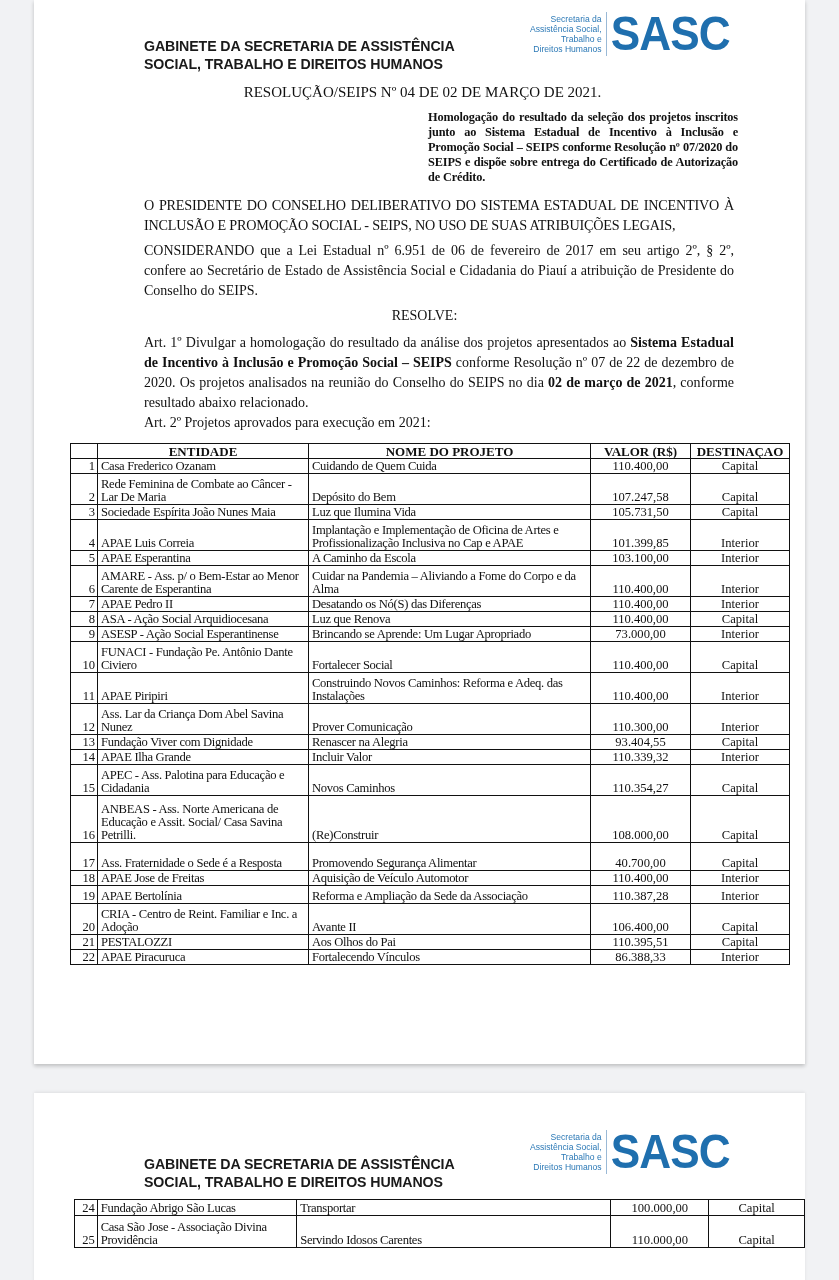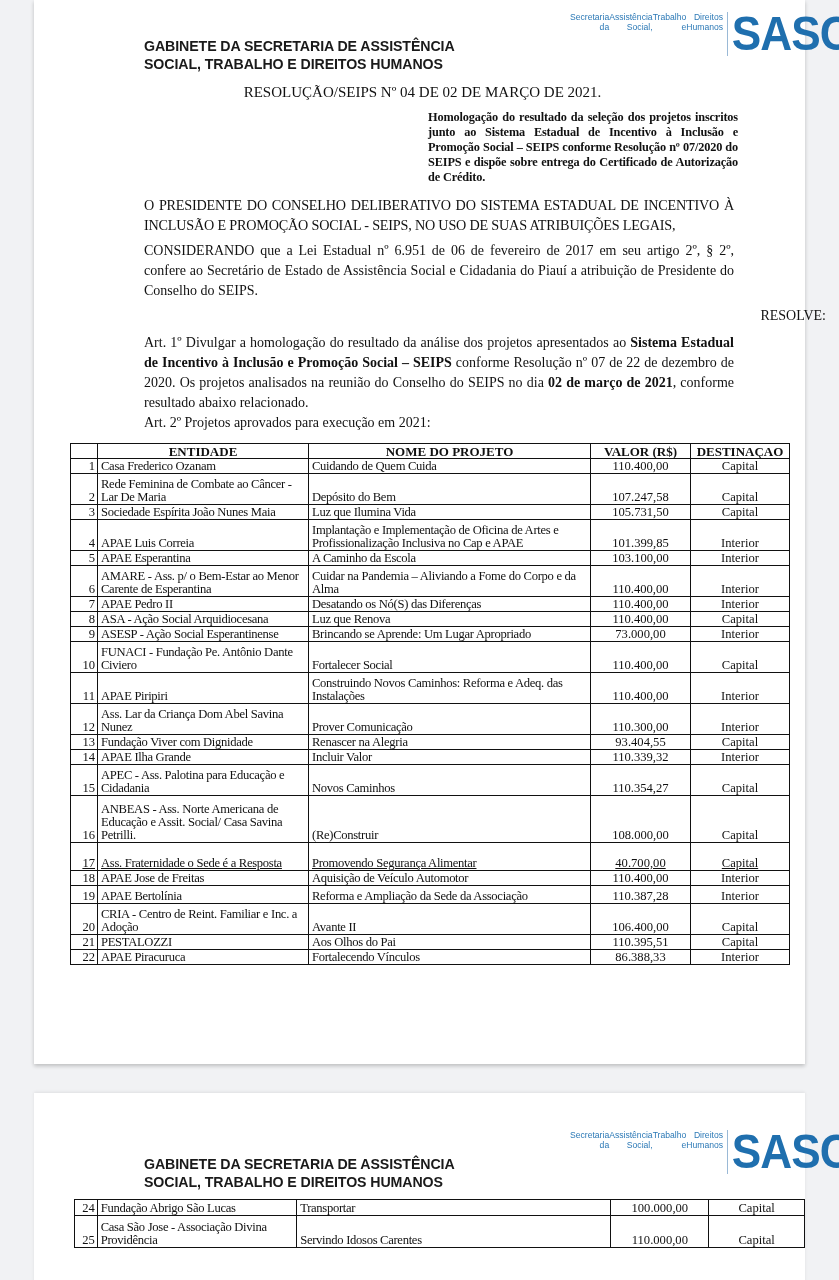"Secretaria da" .logo-sub { flex-direction: row -> column; margin-left: 40px -> none }
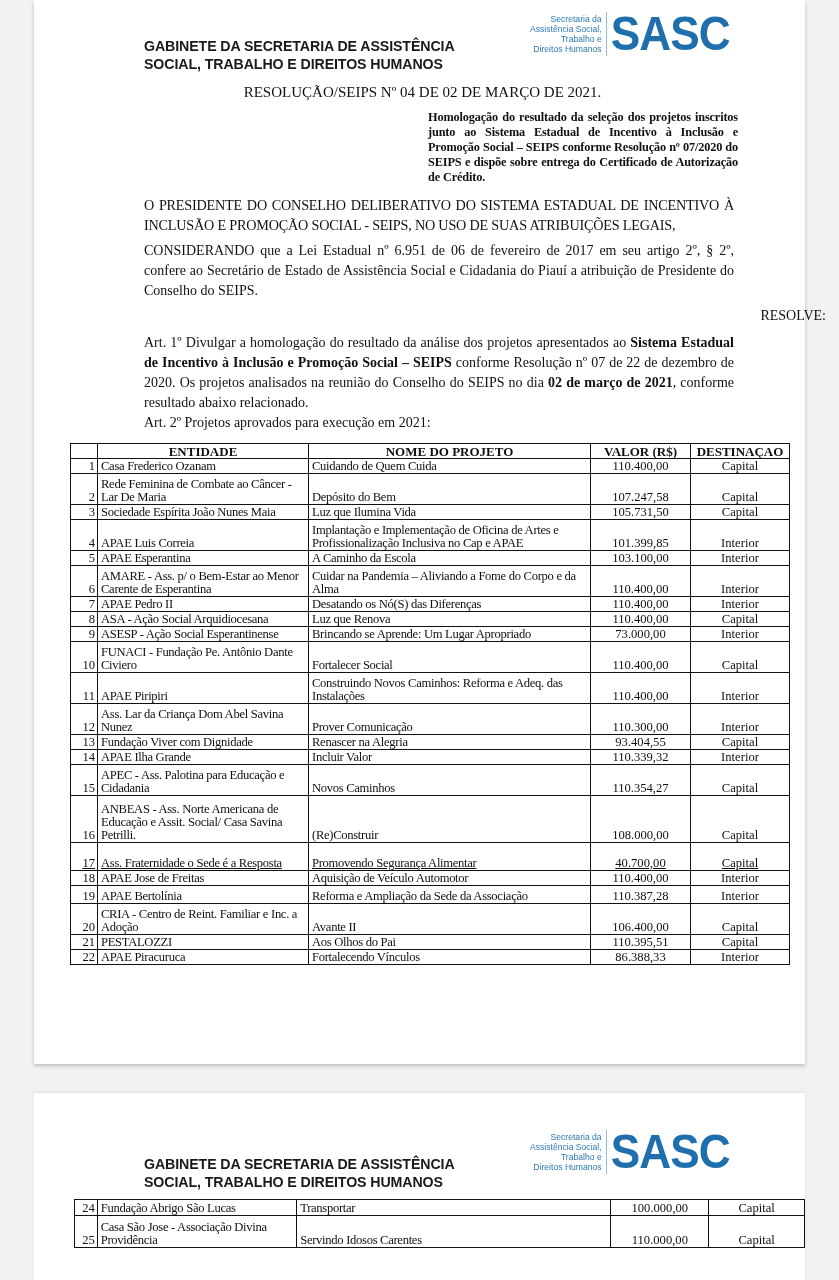"RESOLVE:" .resolve { left: 16px -> 0; text-align: right -> center }
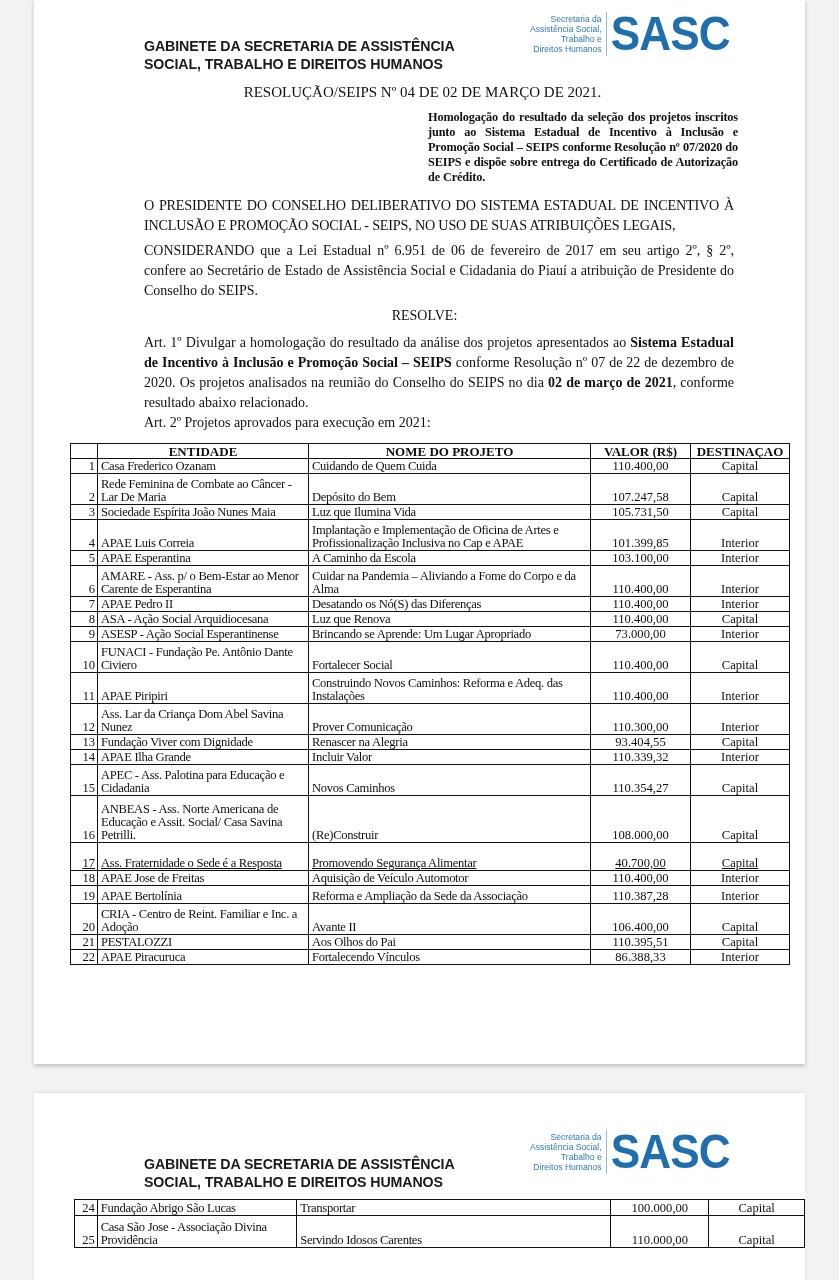"17" tr { text-decoration: underline -> none }
